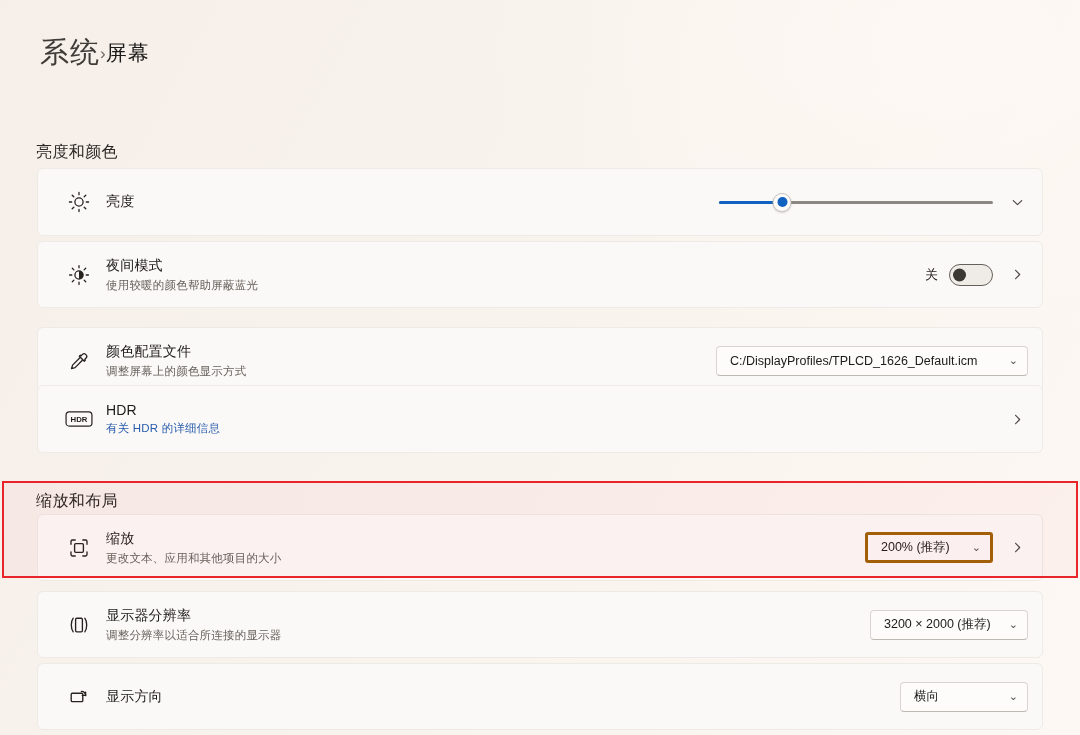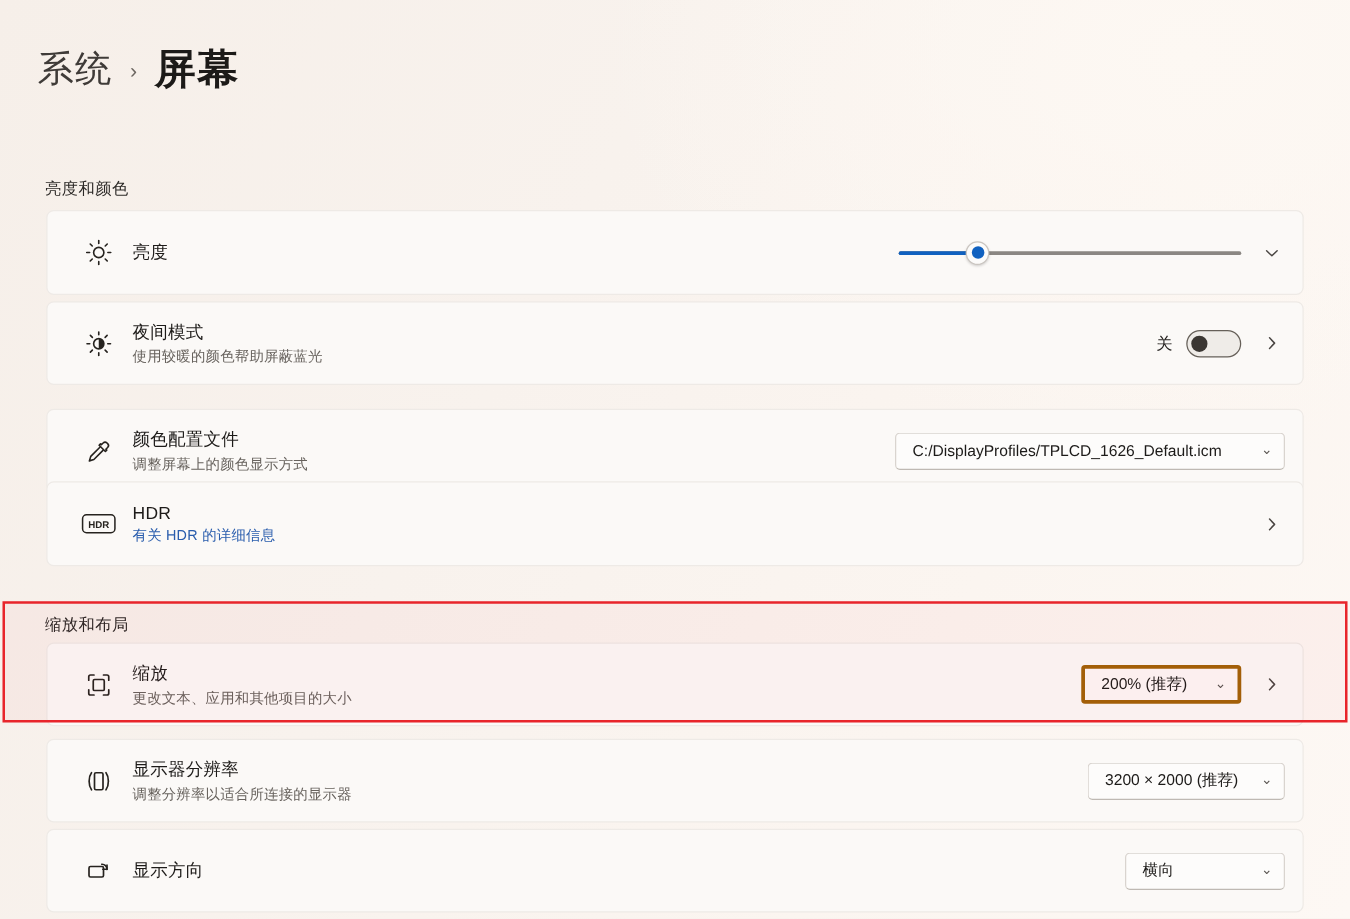"系统" .breadcrumb { gap: 14px -> none; left: 30px -> 40px }
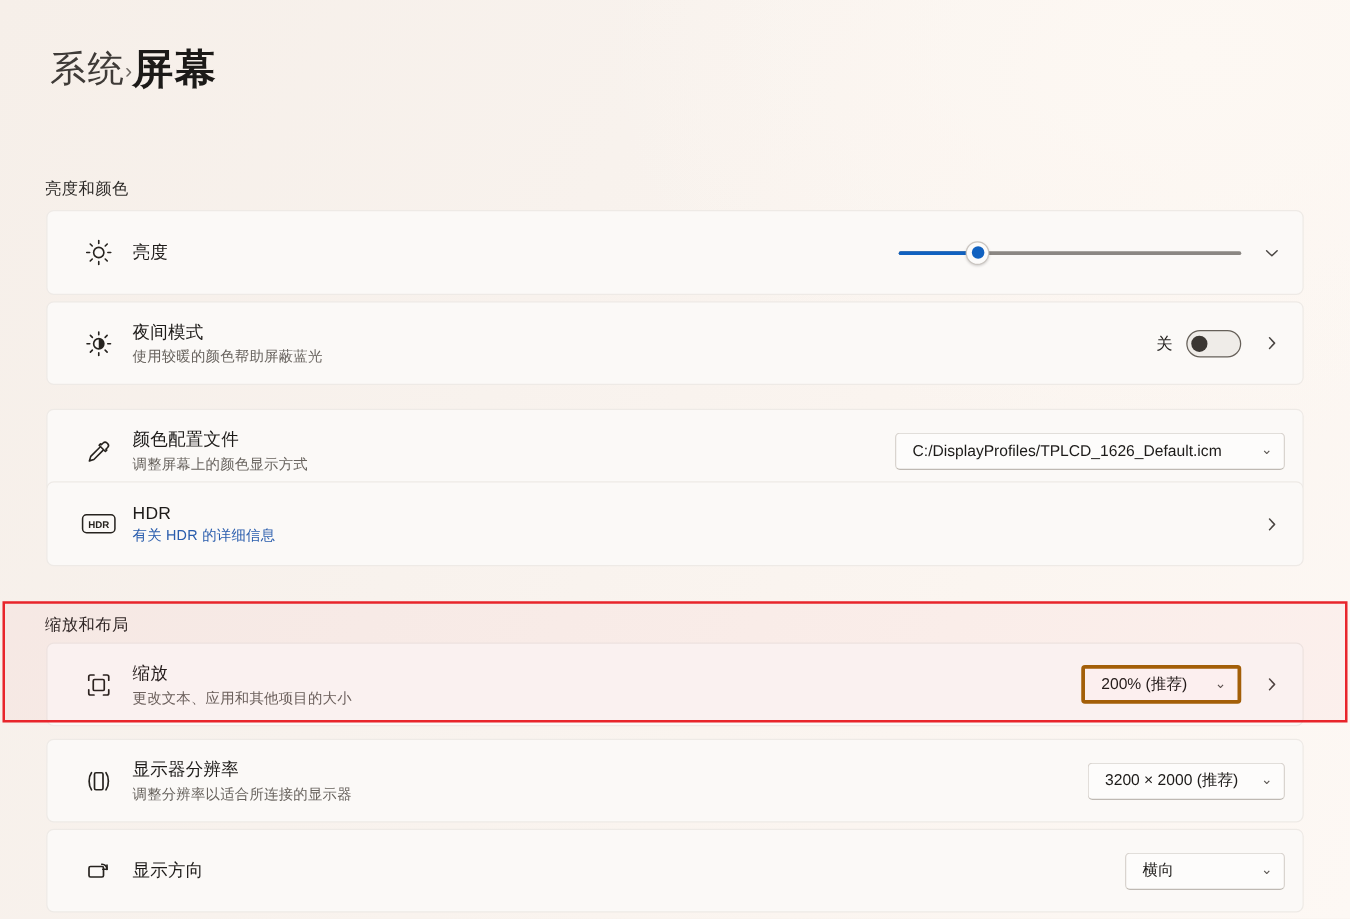"屏幕" .crumb-current { font-size: 33px -> 21px; font-weight: 700 -> 400 }
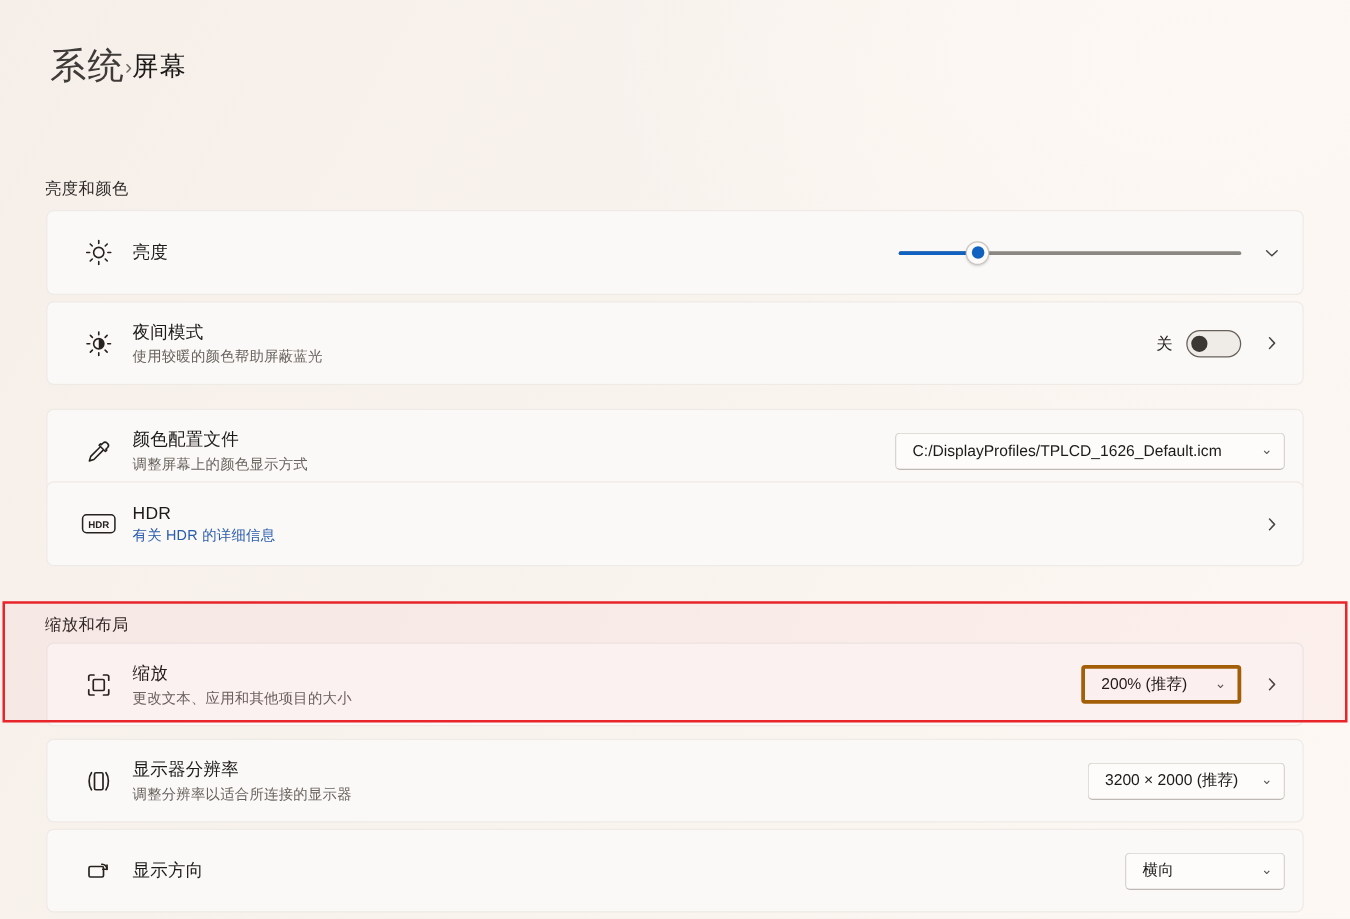"亮度和颜色" .section-label { font-size: 13px -> 16px }
